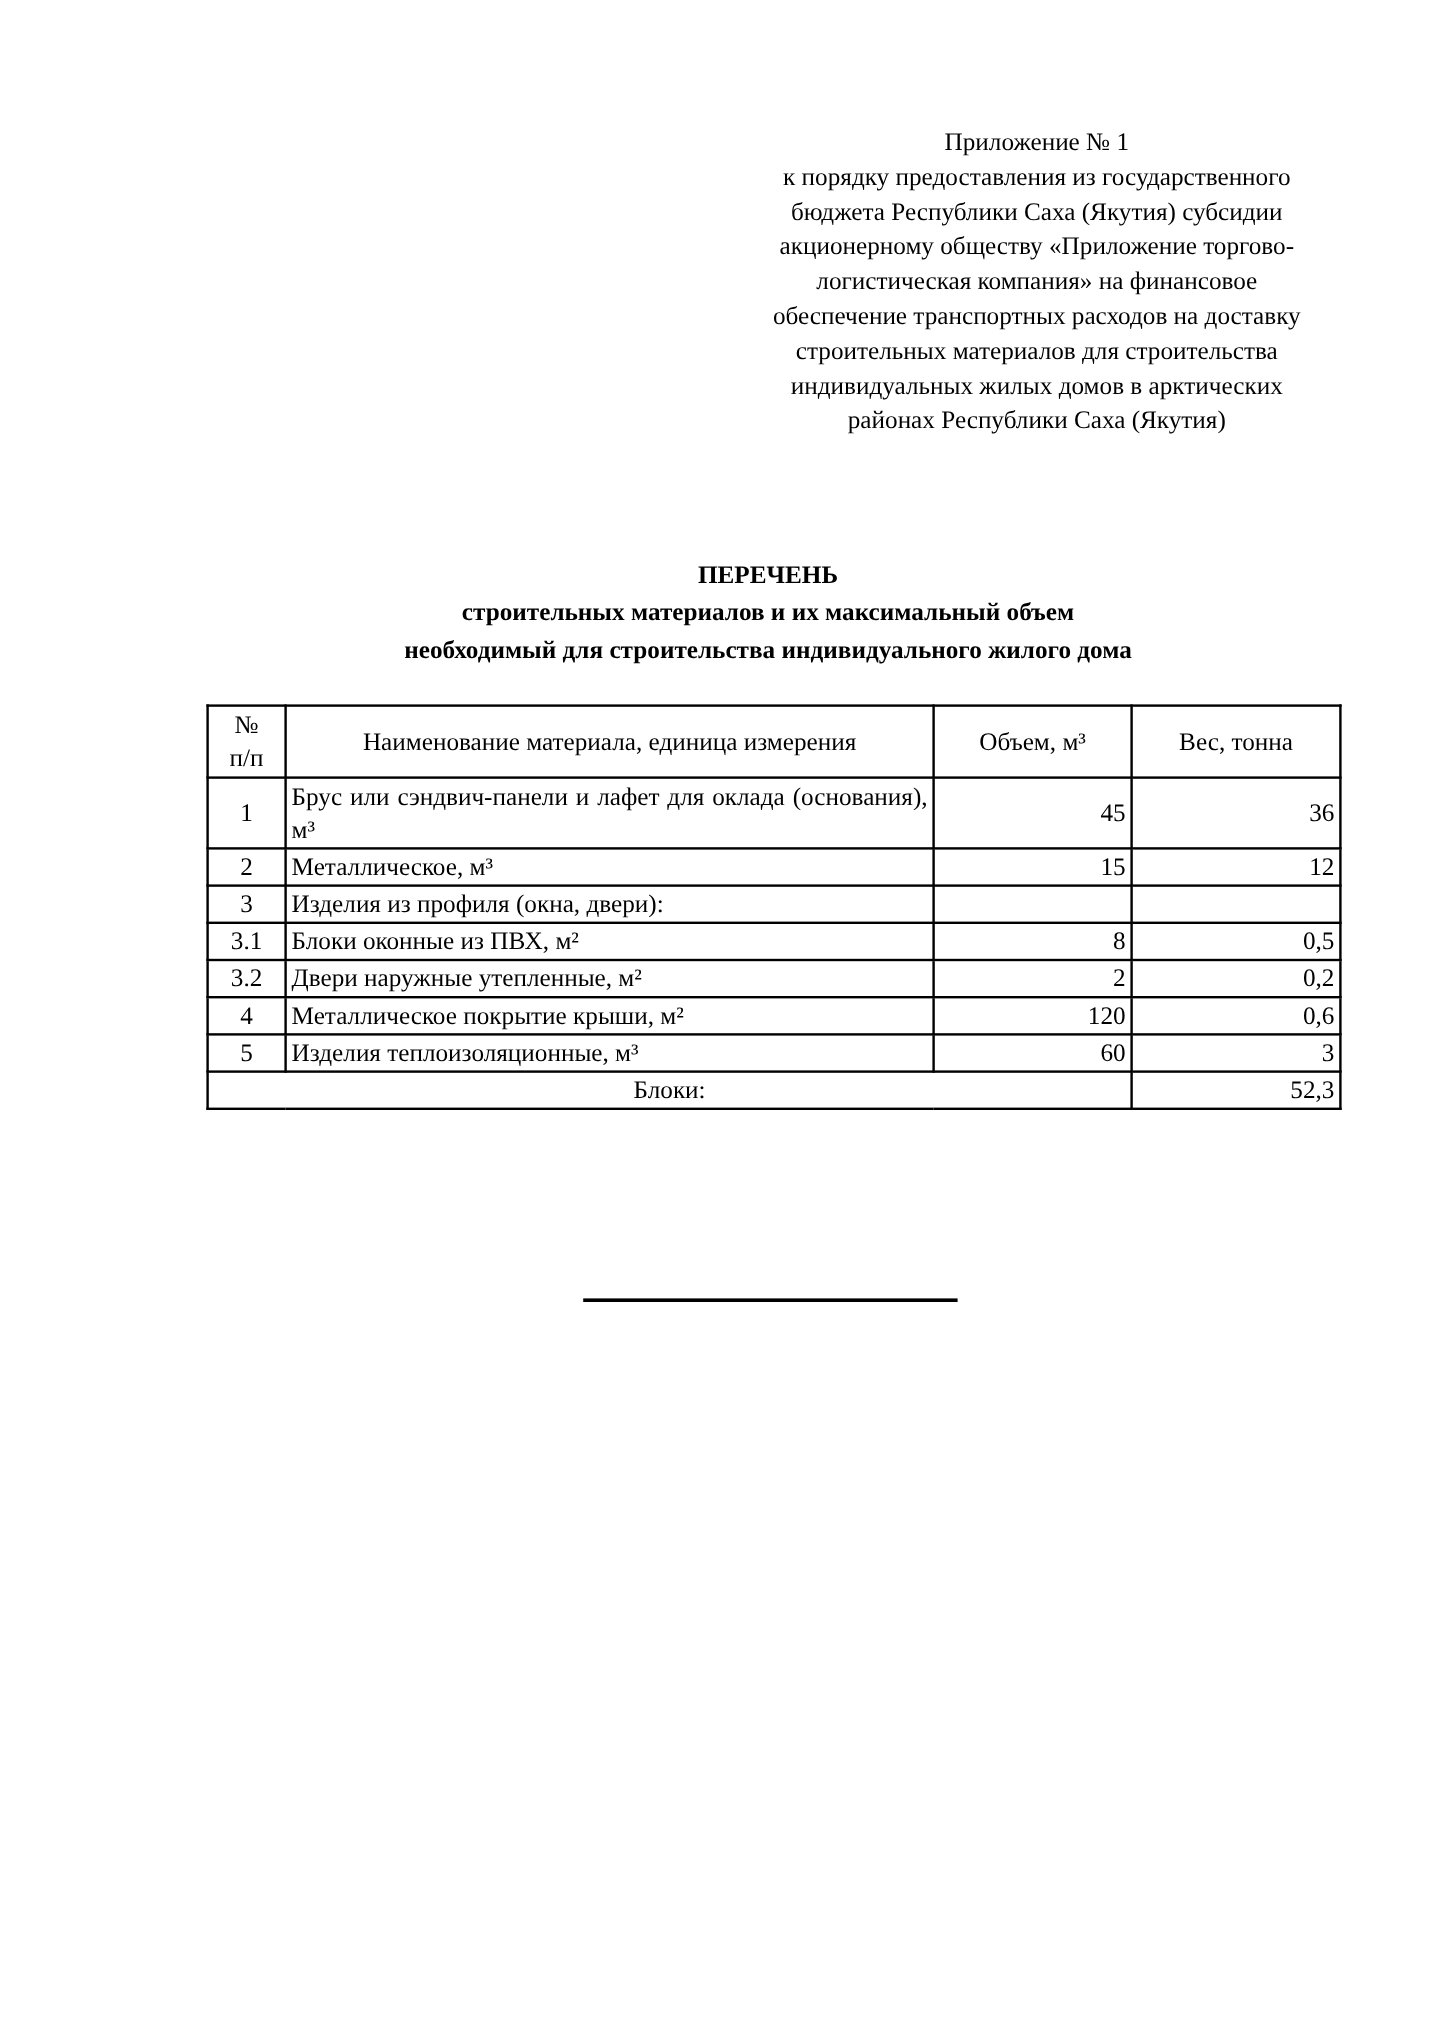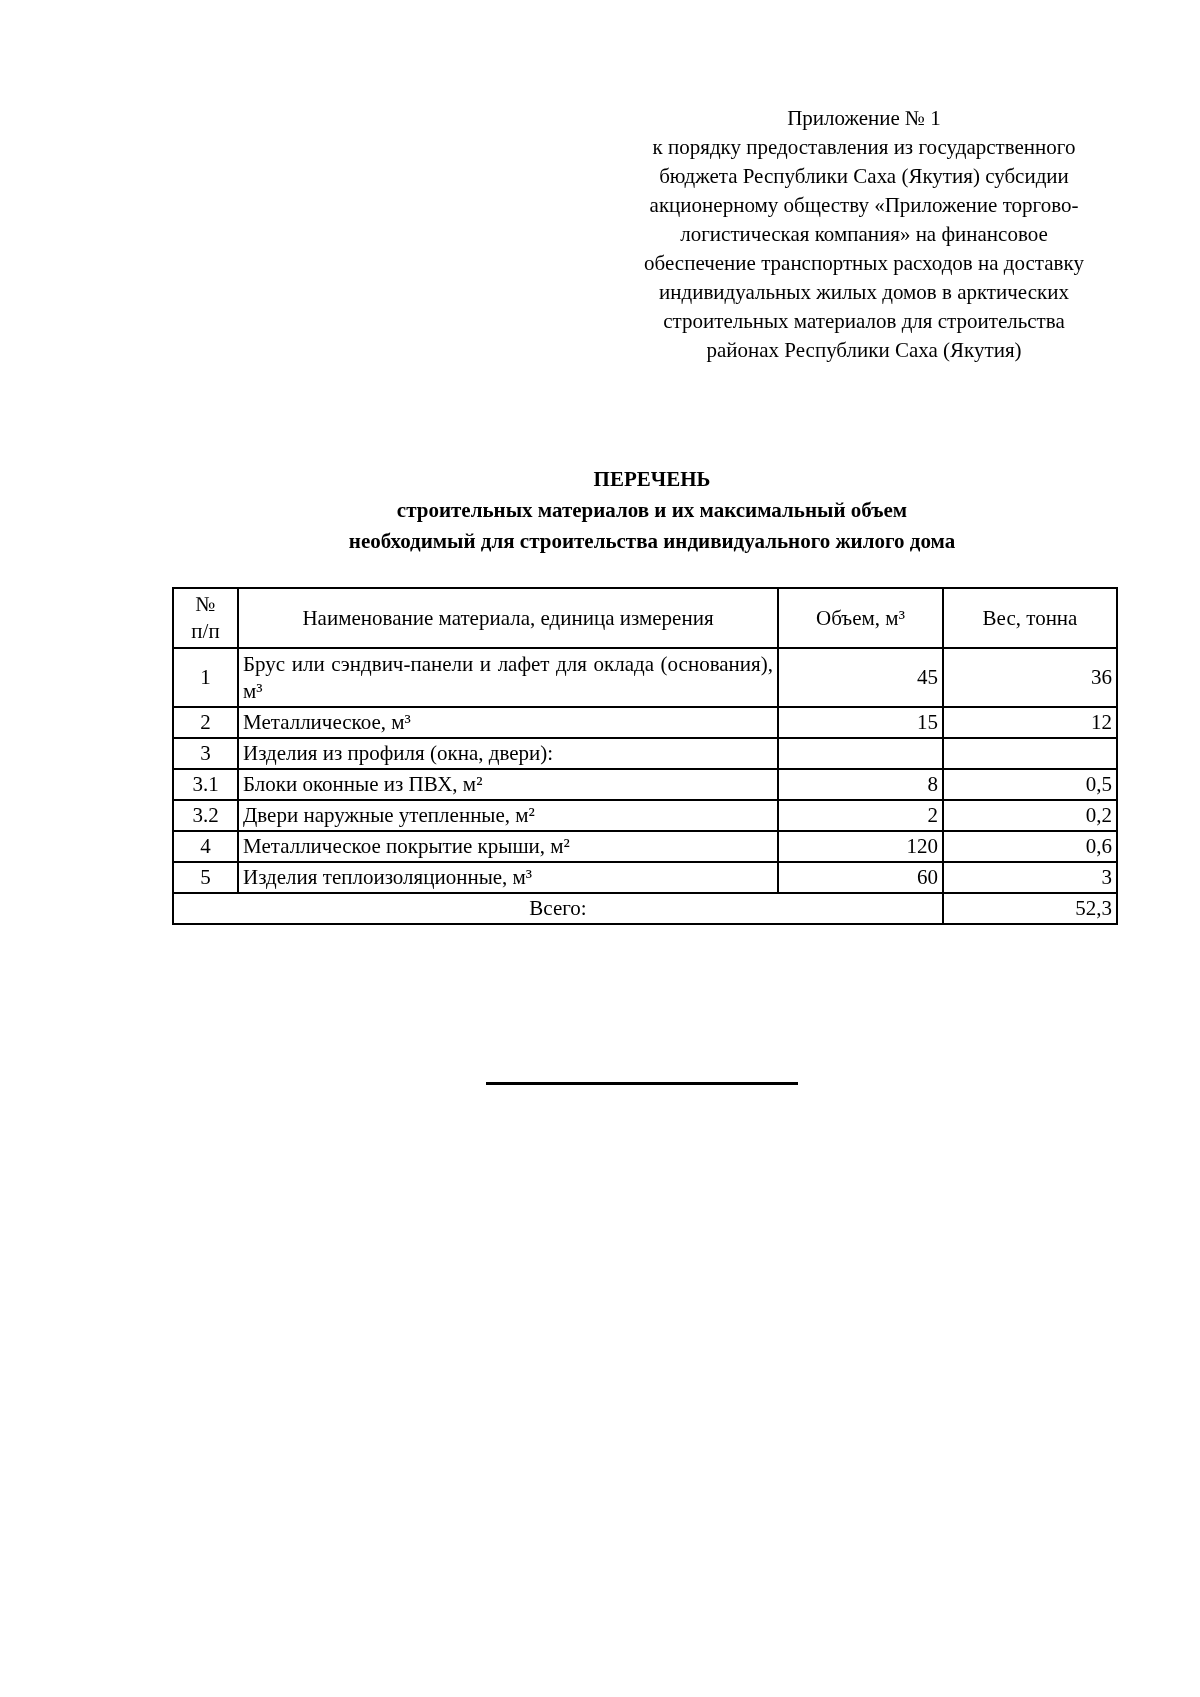"индивидуальных жилых домов в арктических" div { order: before "строительных материалов для" -> after "строительных материалов для" }
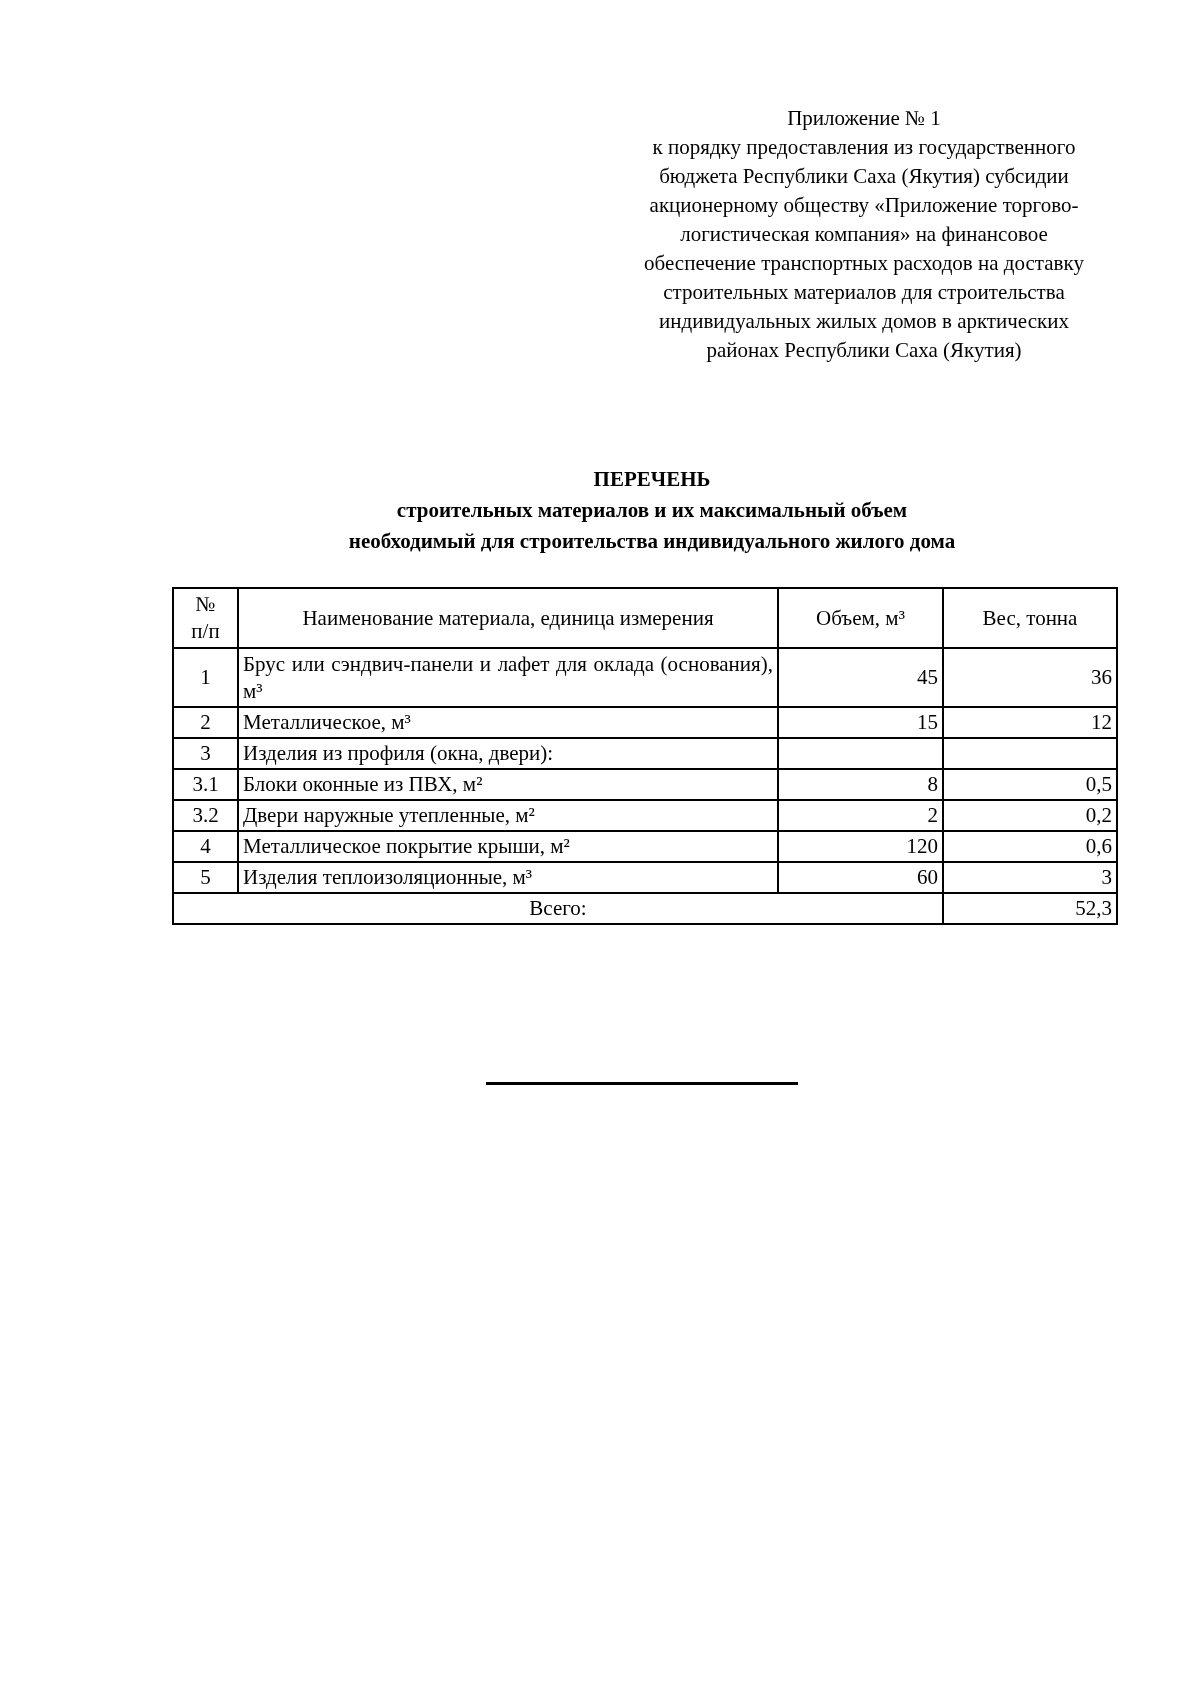"ПЕРЕЧЕНЬ" .doc-title { left: 180px -> 168px }
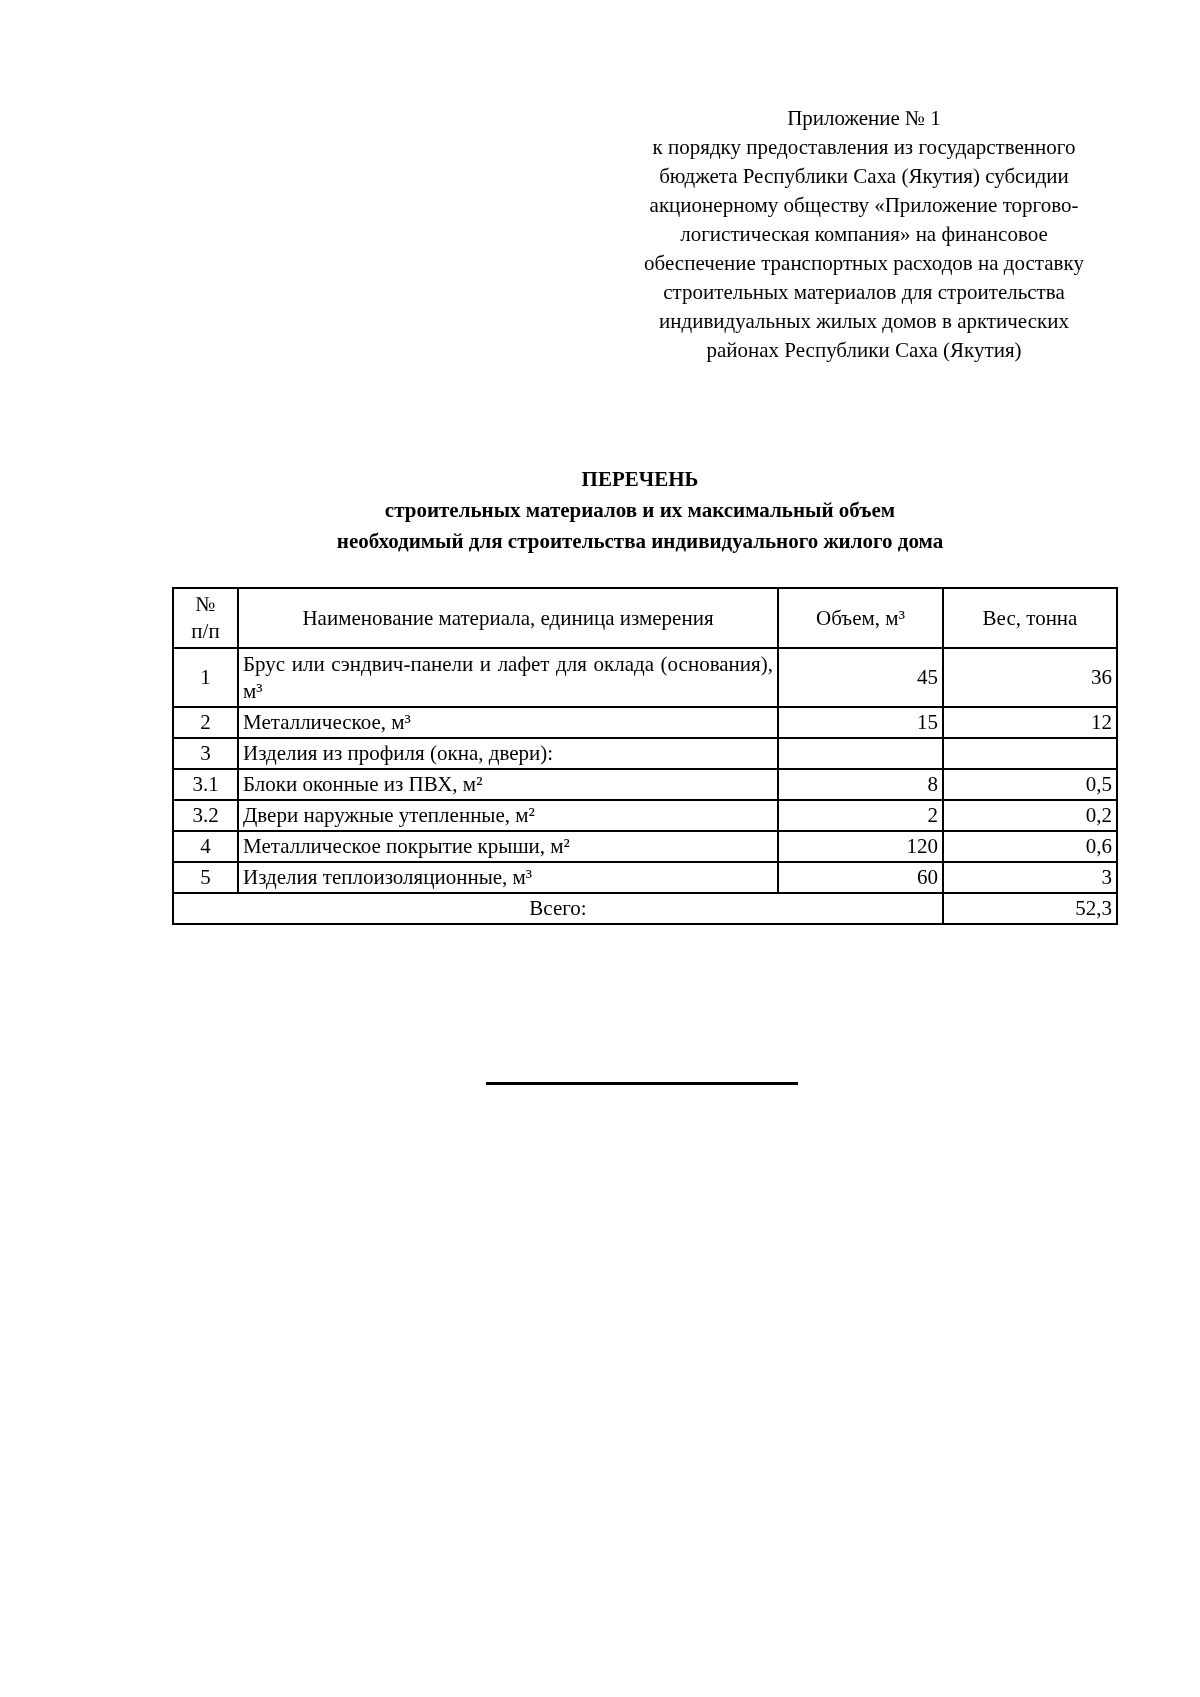"Всего:" td.cell-total-label { text: Всего -> Блоки }
